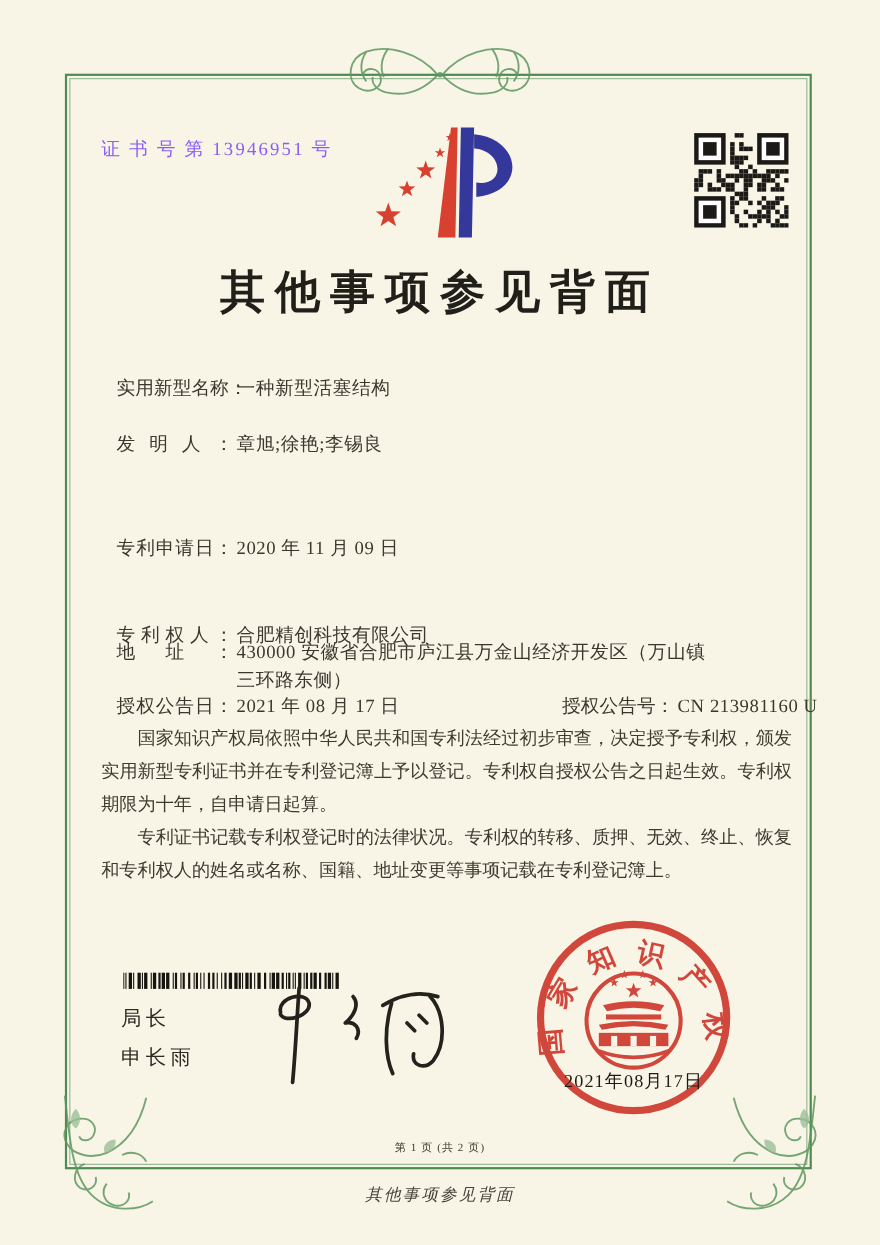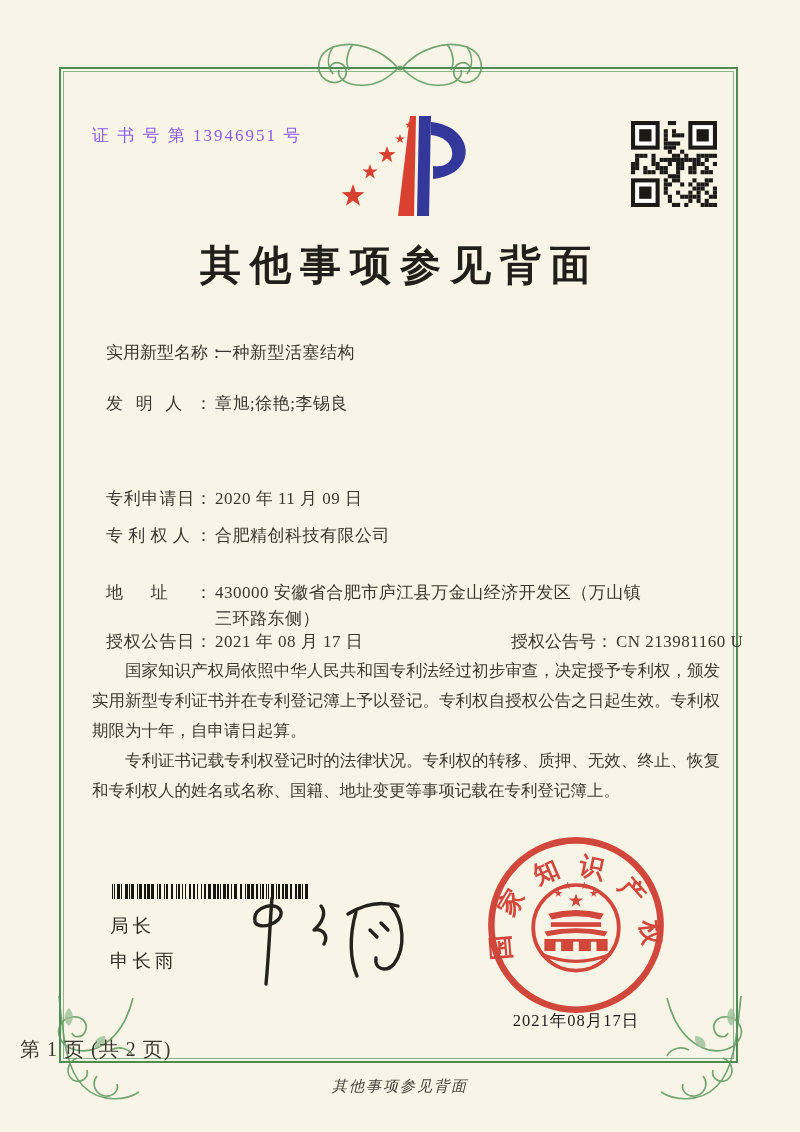"专利权人： 合肥精创科技有限公司" div.frow { top: 524px -> 566px }
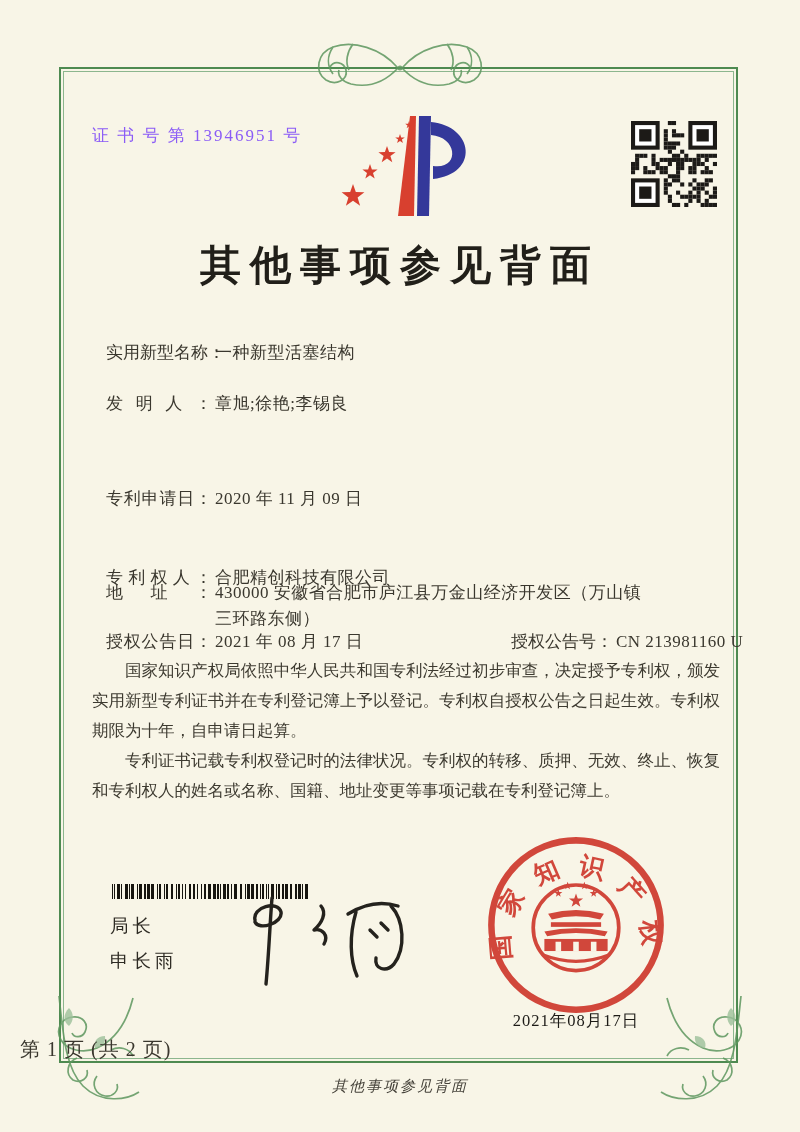"2021年08月17日" .seal-date { margin-top: 38px -> none }
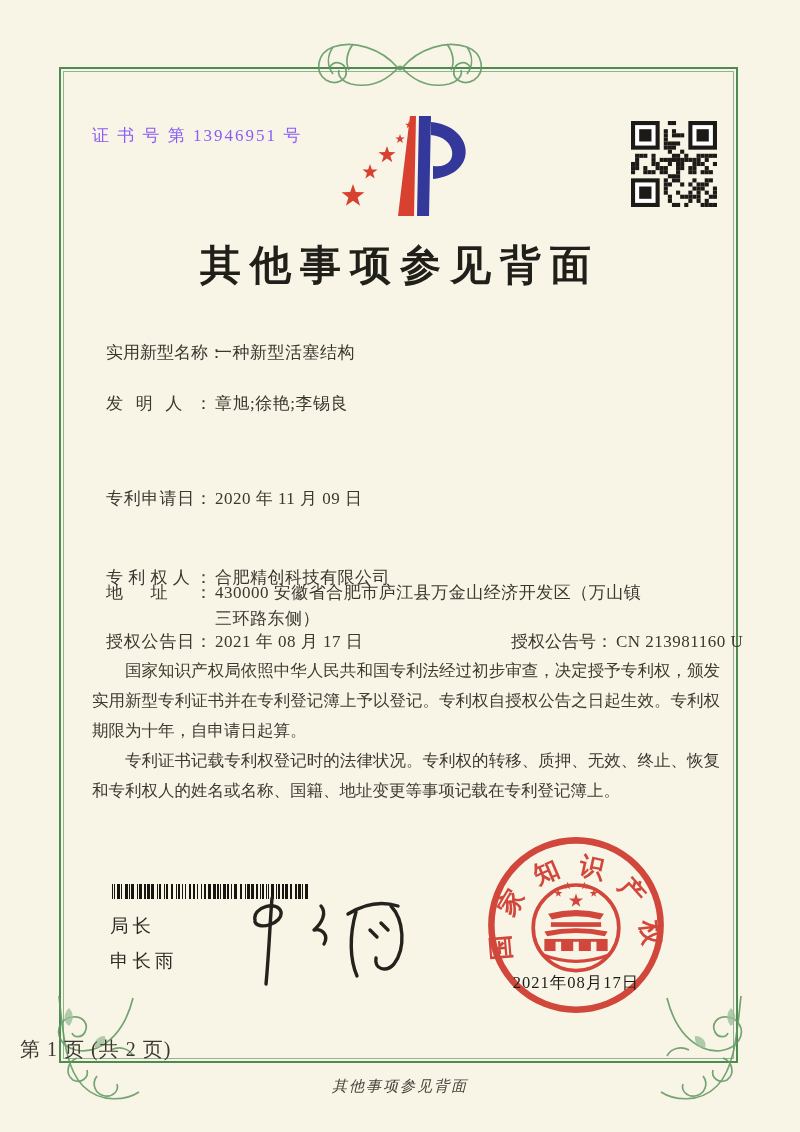"第 1 页 (共 2" .page-info { font-size: 20px -> 10px; margin-left: 20px -> none; text-align: none -> center }
